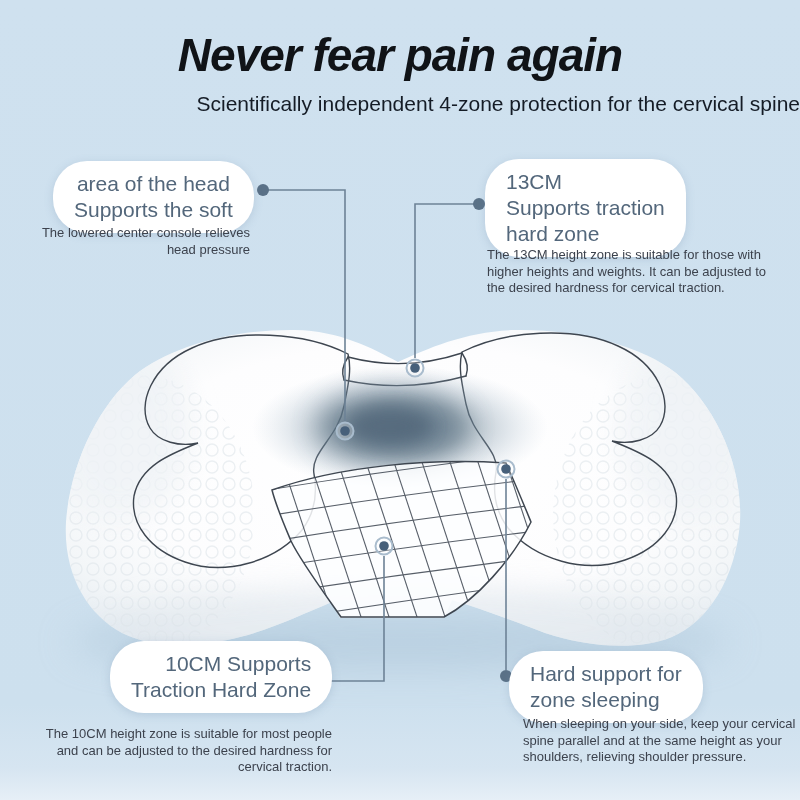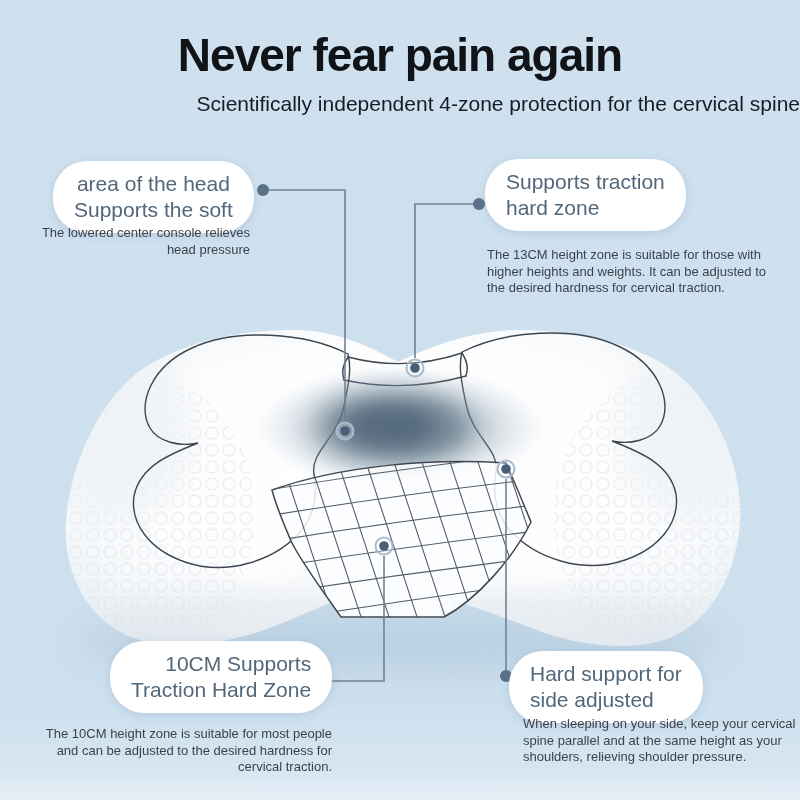"Never fear pain again" .title { font-style: none -> italic }
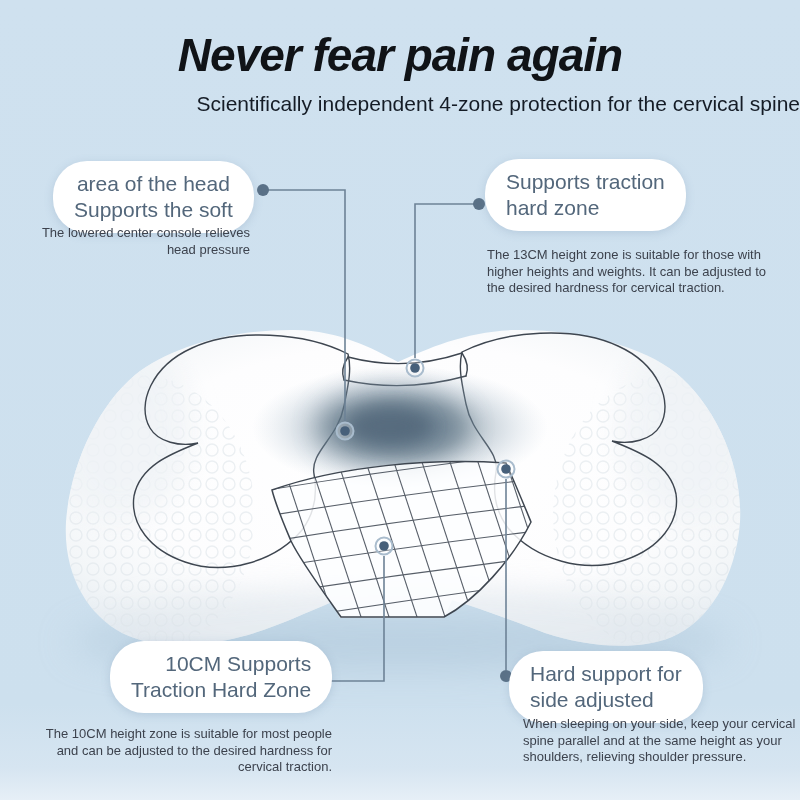"13CM" span.ln { html: none -> <span>13CM</span> }
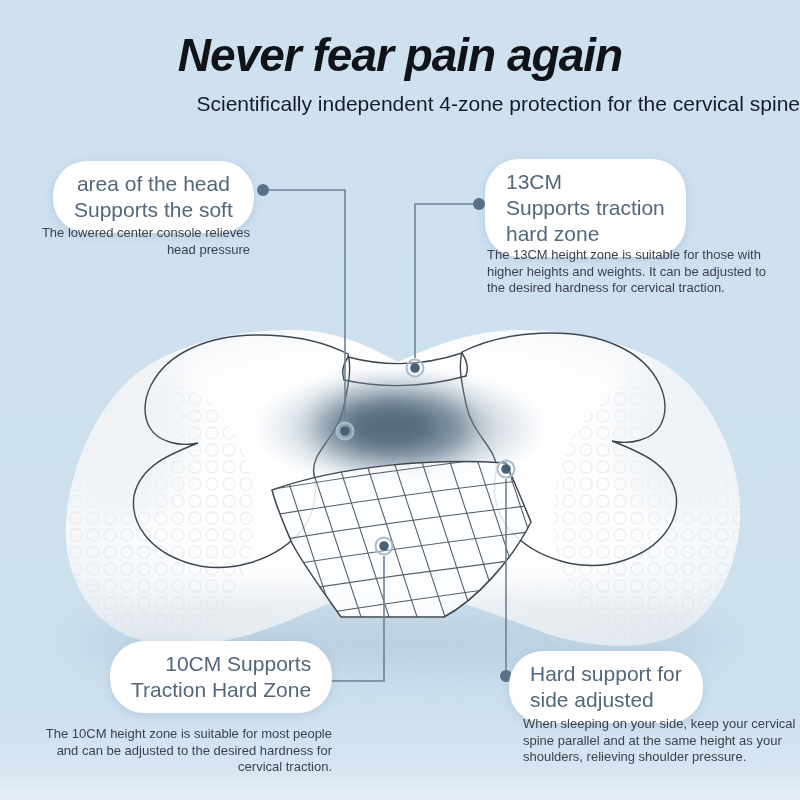"side adjusted" span.ln { text: side adjusted -> zone sleeping }
